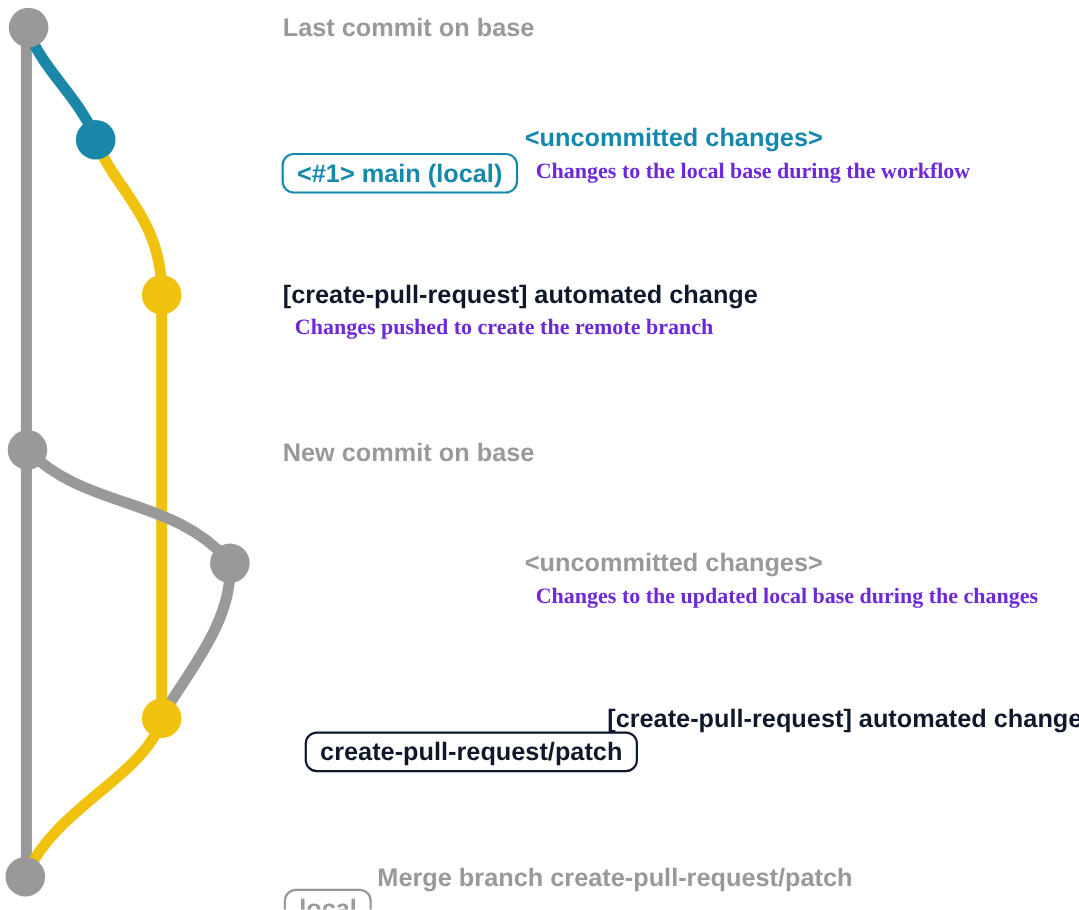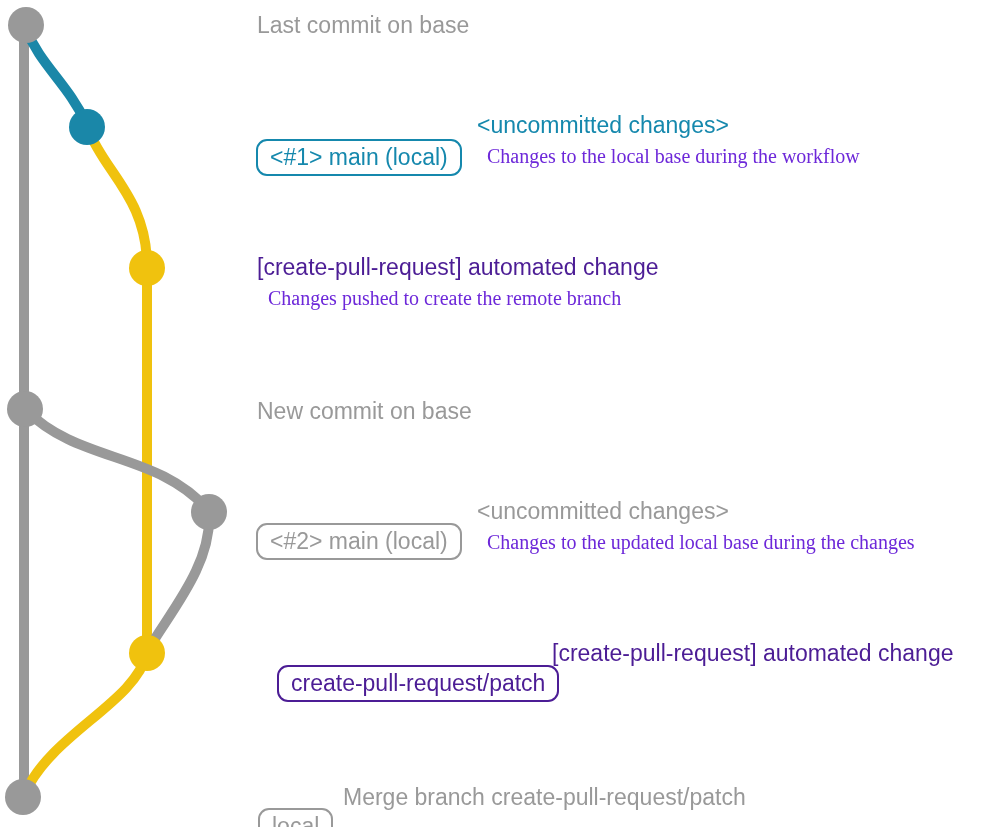"Last commit on base" .abs { font-weight: none -> bold }
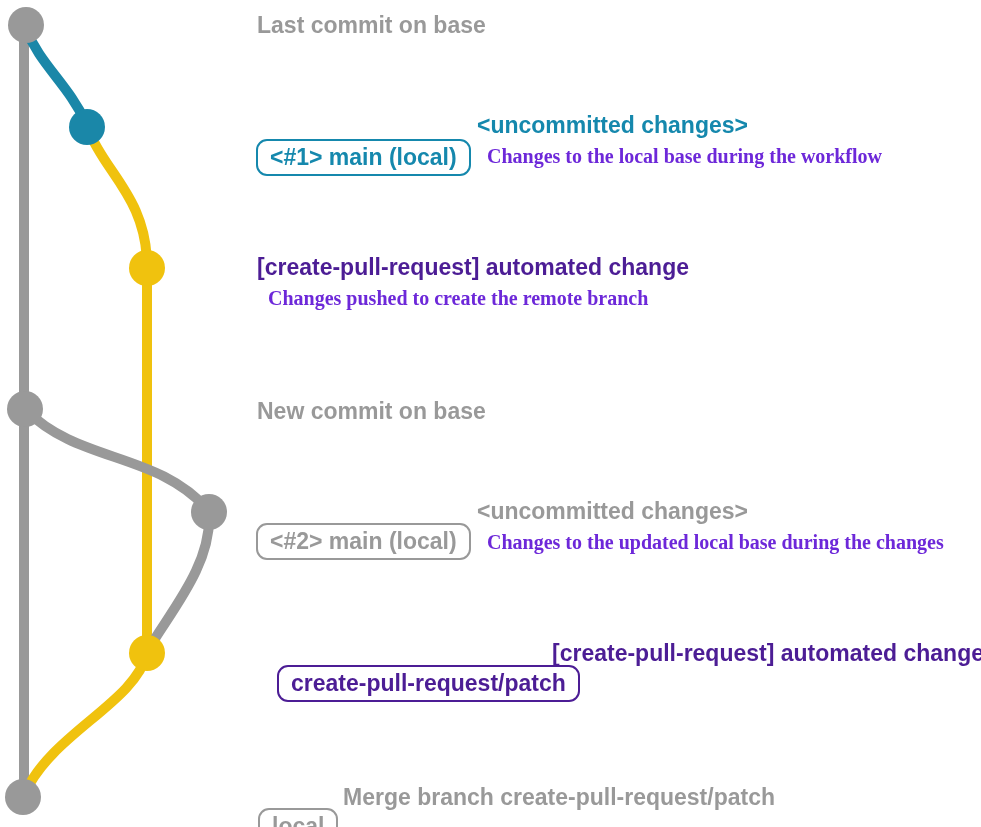"[create-pull-request] automated change" .c-yellow { color: #4c1d95 -> #0f172a }
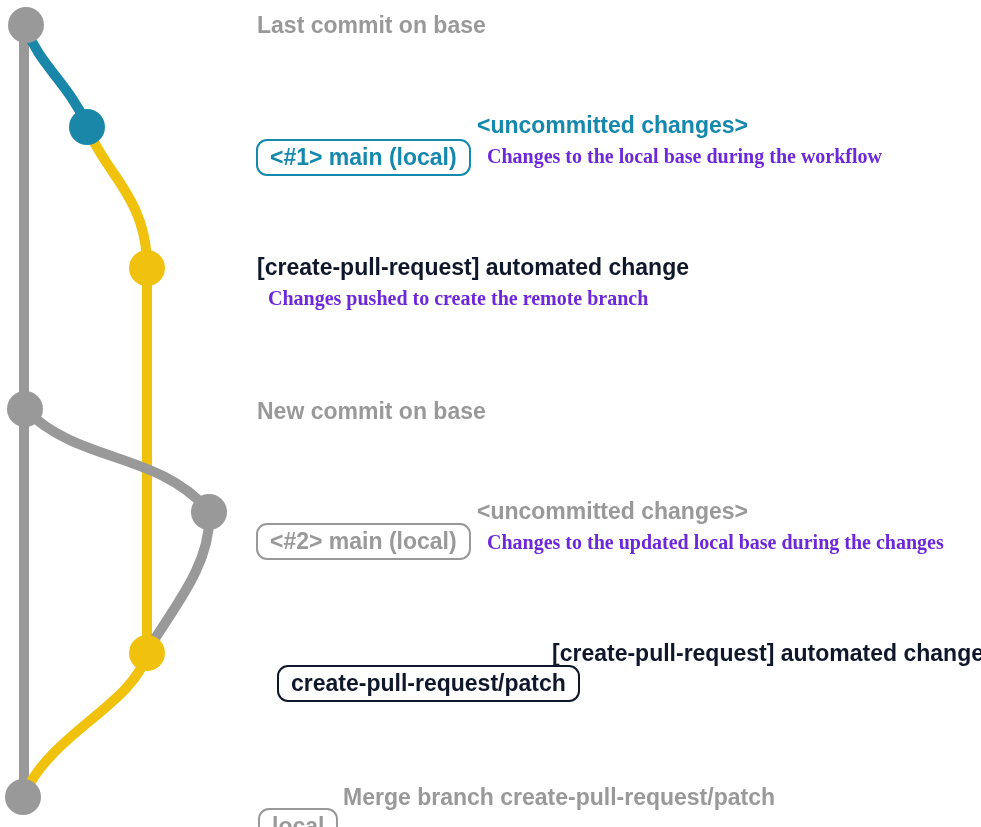"<#2> main (local)" div.abs { html: <div><span>&lt;#2&gt; main (local)</span></div> -> none }
